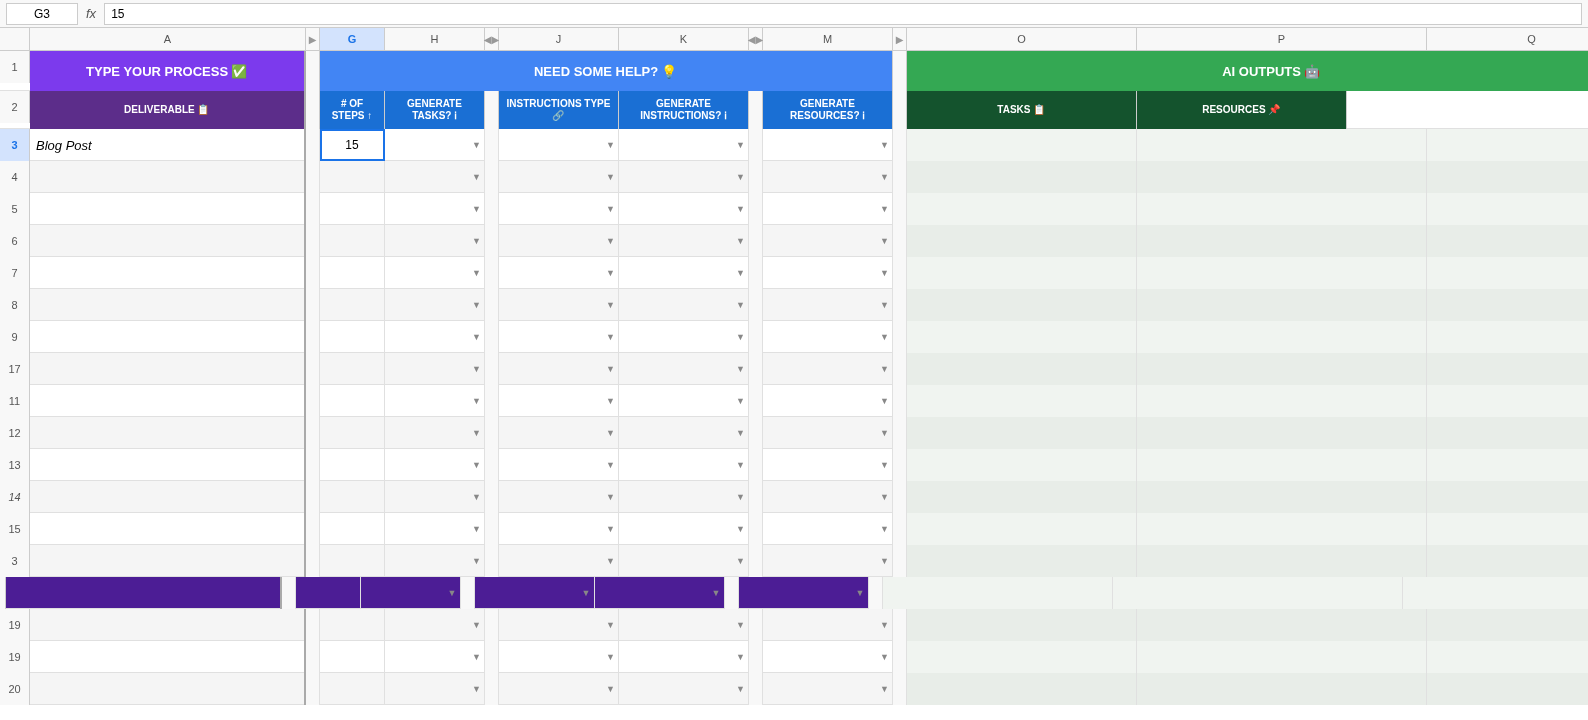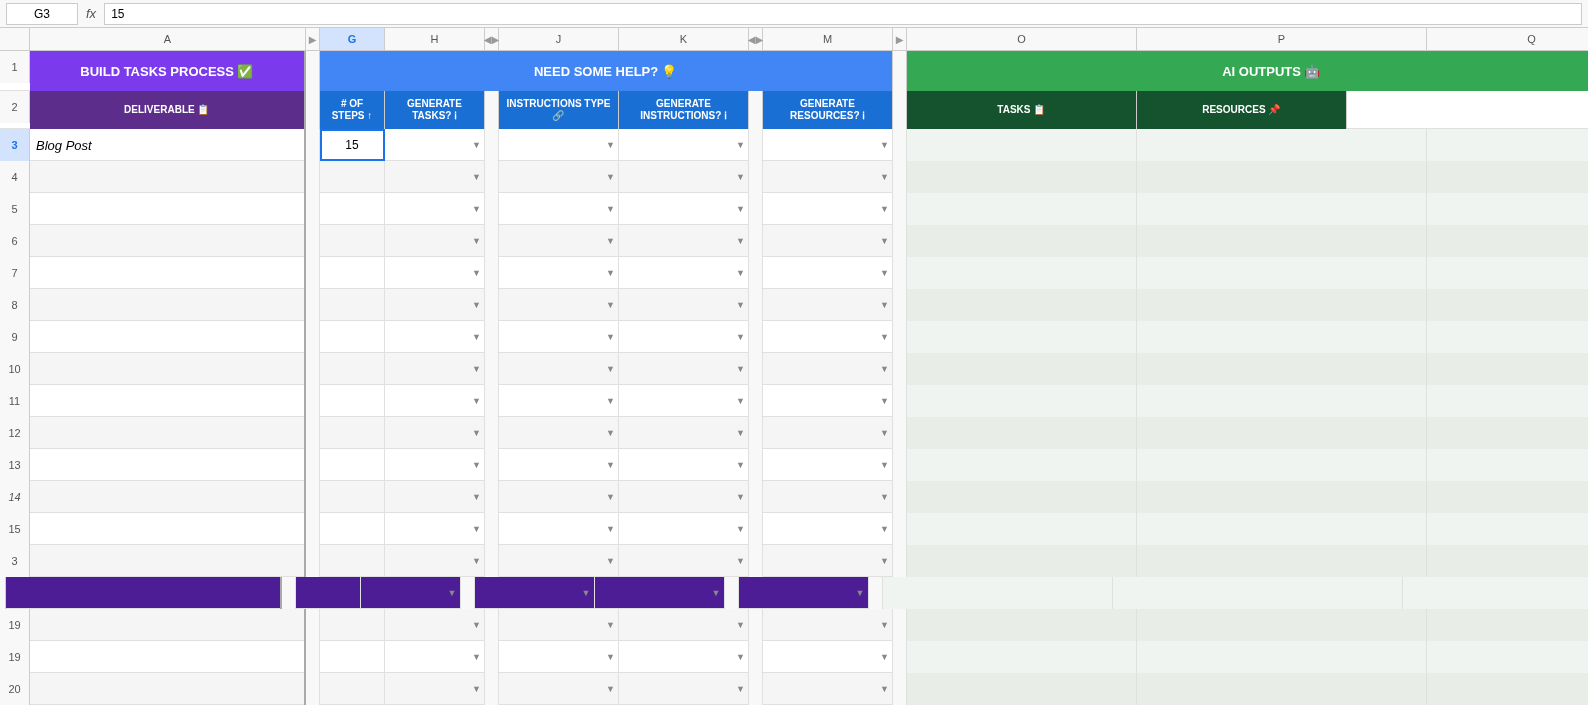"BUILD TASKS PROCESS ✅" span { text: BUILD TASKS -> TYPE YOUR }
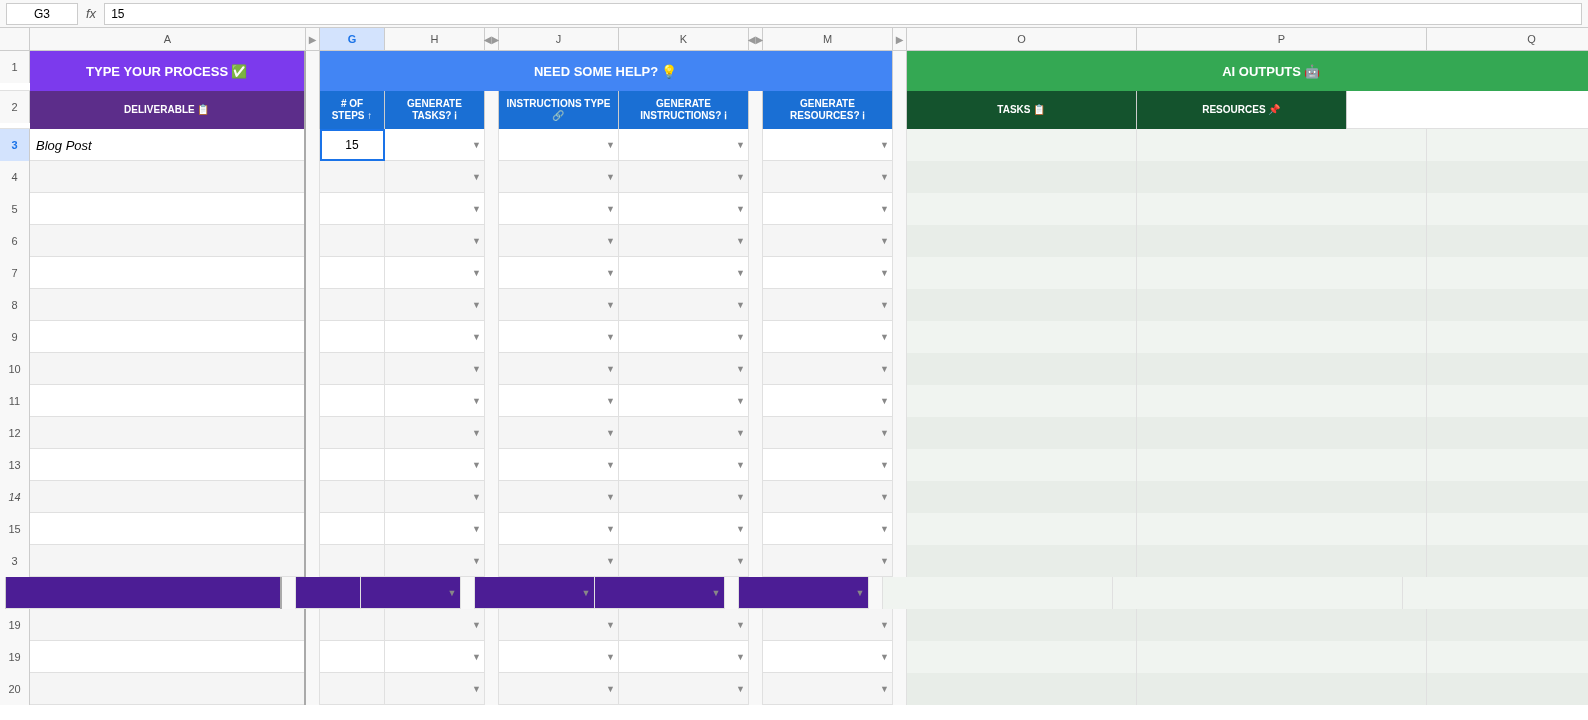"10" div.row-num { text: 10 -> 17 }
